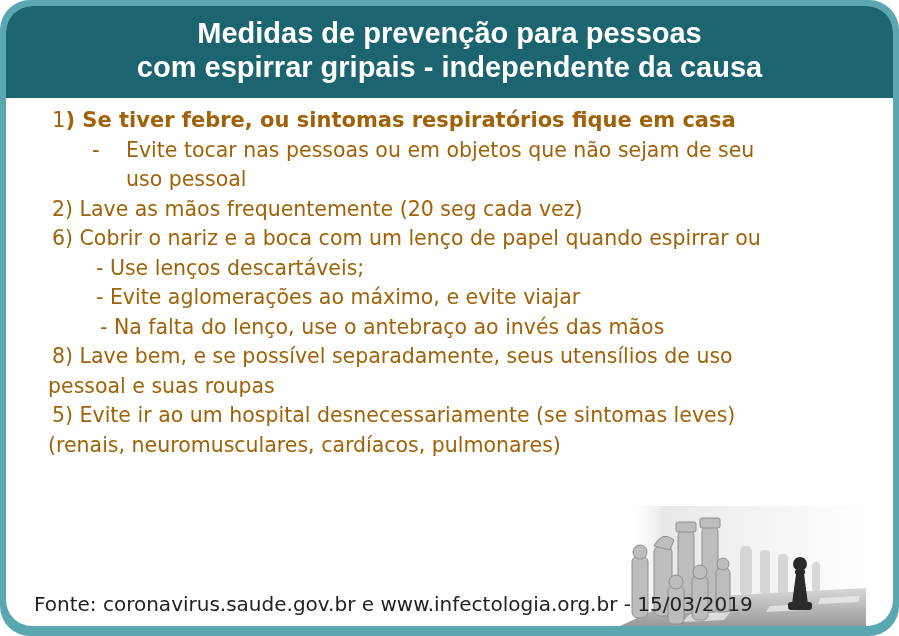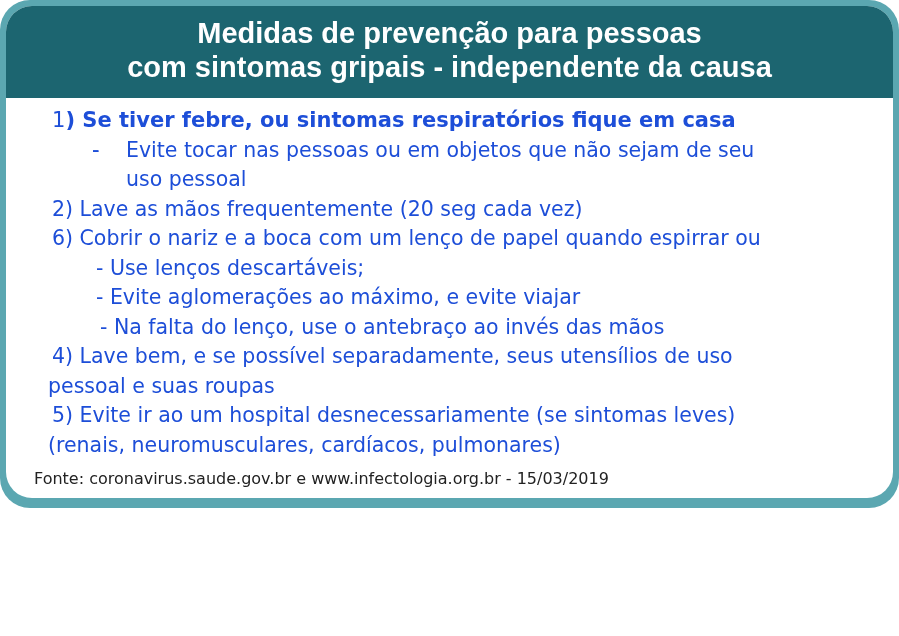"Medidas de prevenção para pessoas" .frame { height: 508px -> 636px }
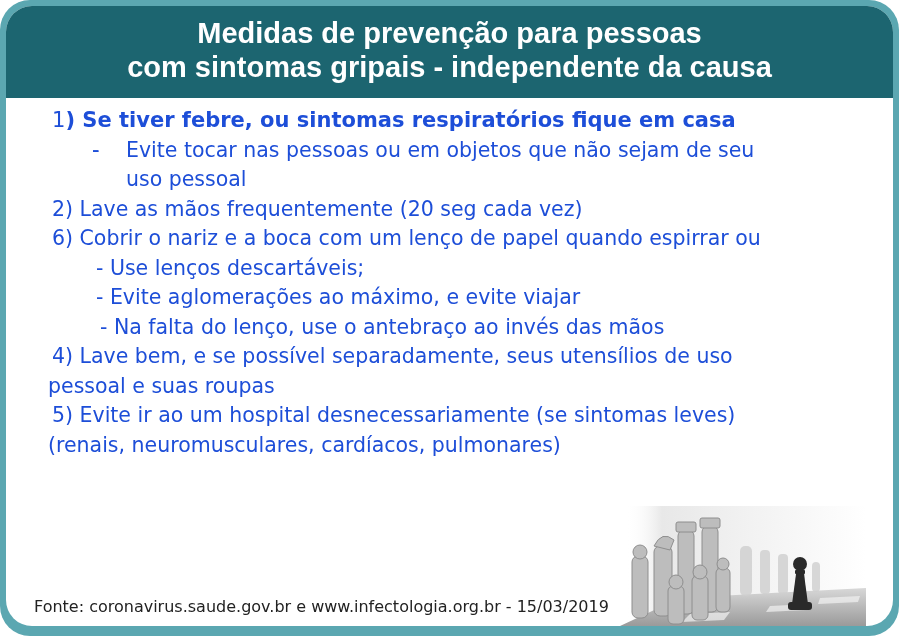"com sintomas gripais - independente" div { text: sintomas -> espirrar }
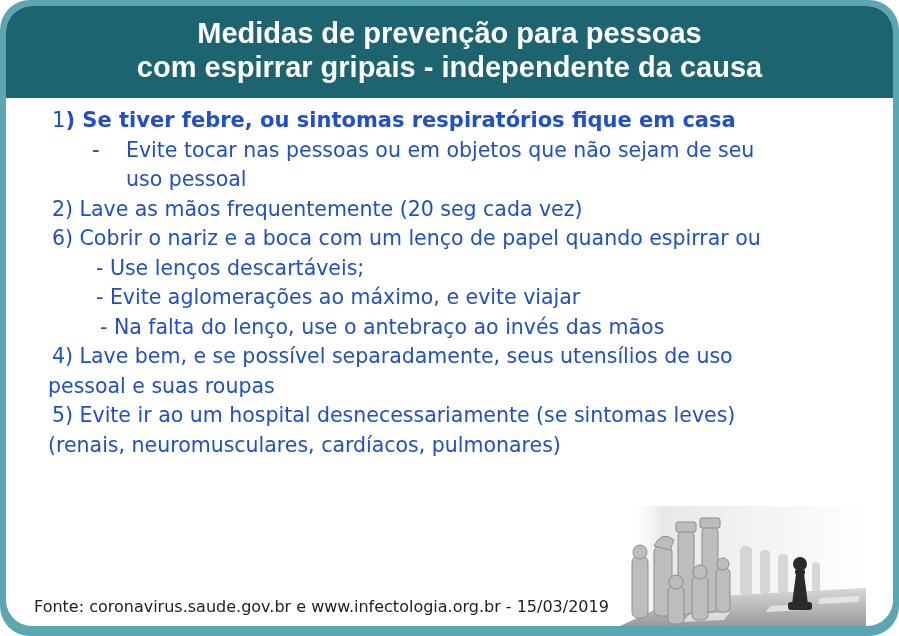"1) Se tiver febre, ou" .content { color: #1d4ed8 -> #a16207 }
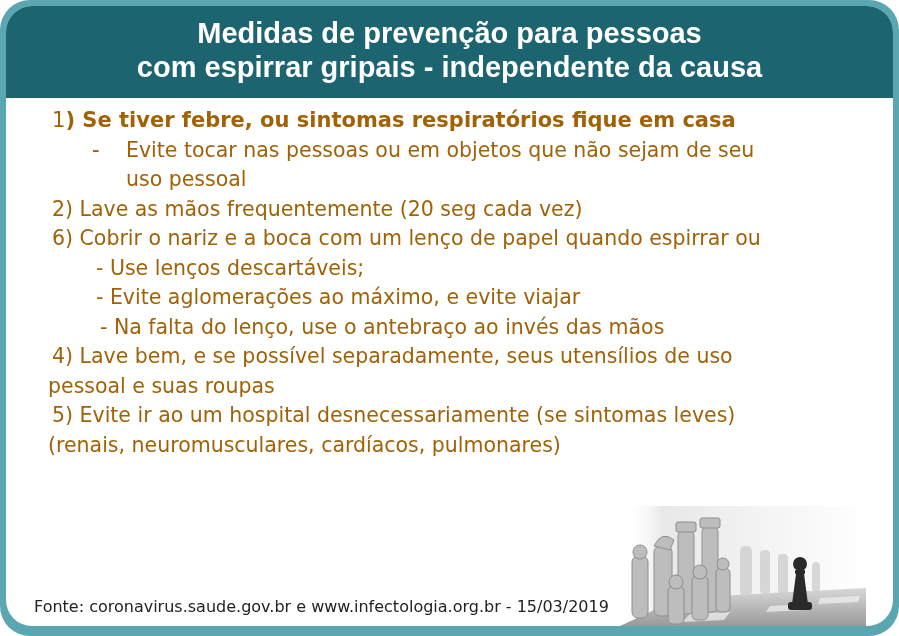"4) Lave bem, e se" div.line { text: 4 -> 8 }
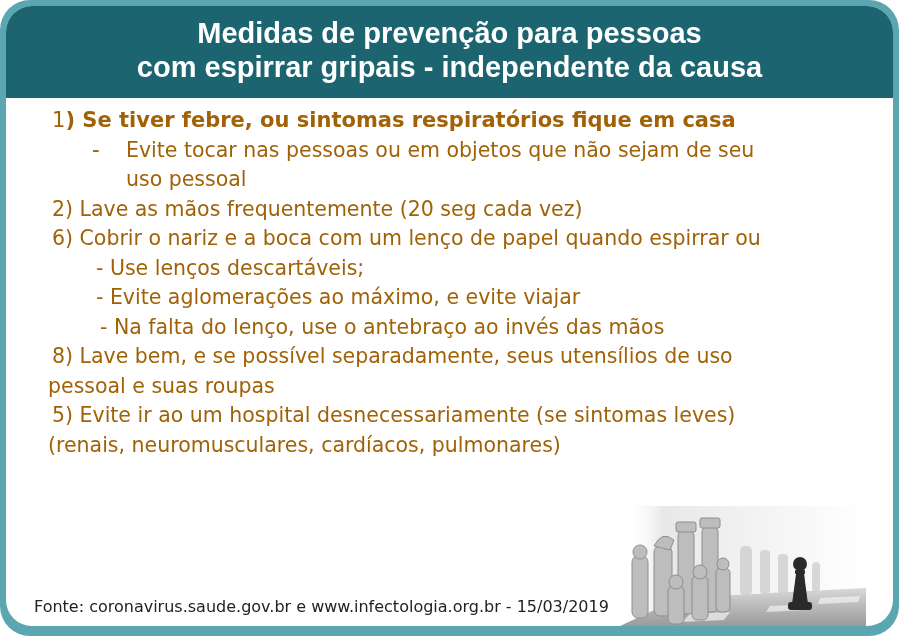"Fonte: coronavirus.saude.gov.br e" .footer { font-size: 16px -> 20px }
